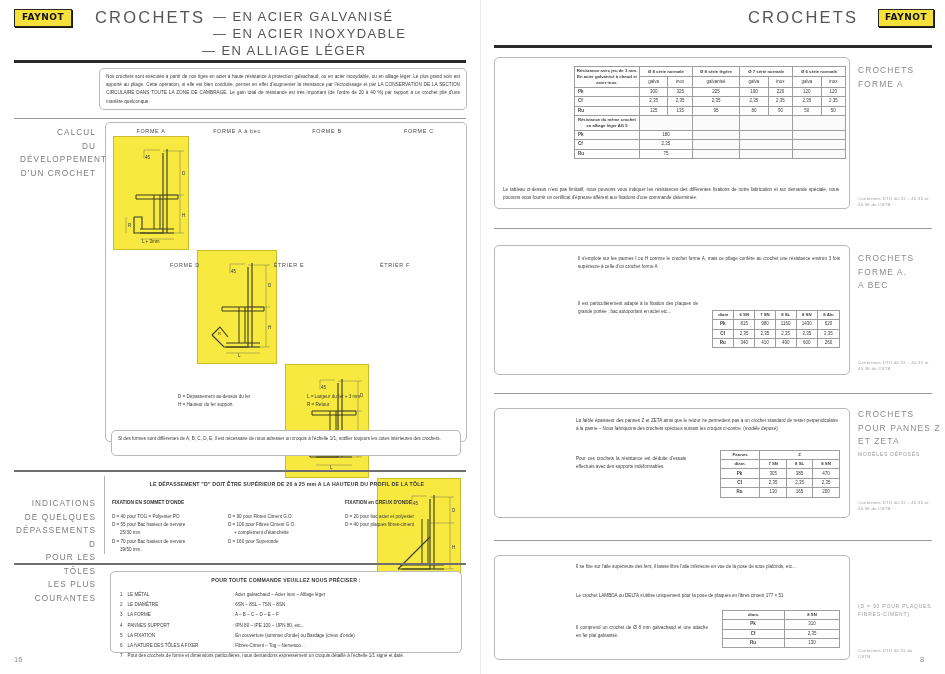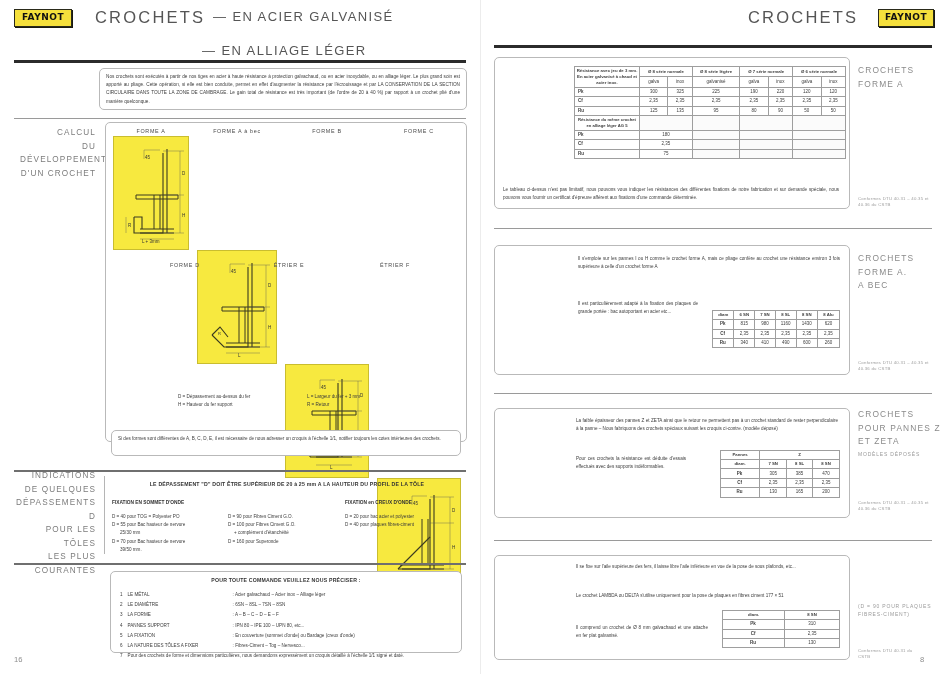"— EN ACIER INOXYDABLE" div.lt { html: none -> <div>— EN ACIER INOXYDABLE</div> }
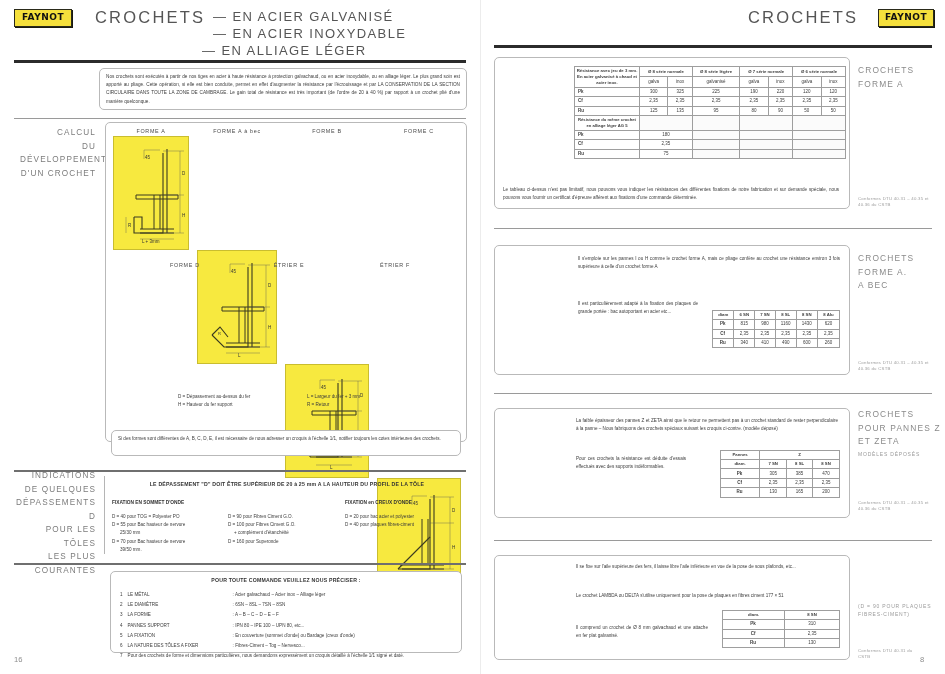"INDICATIONS" div.lt { top: 469px -> 497px }
